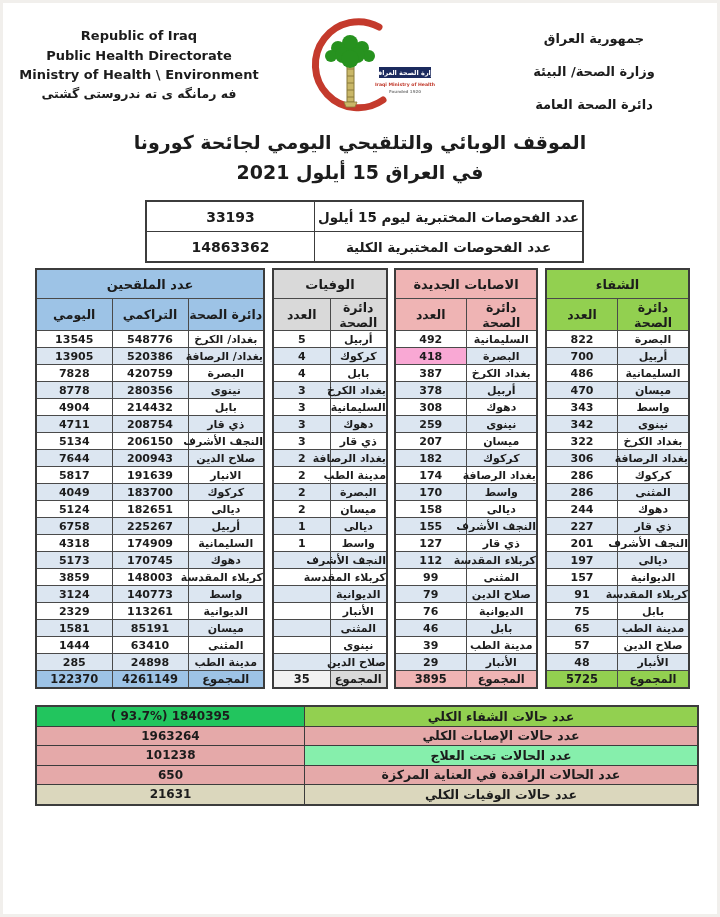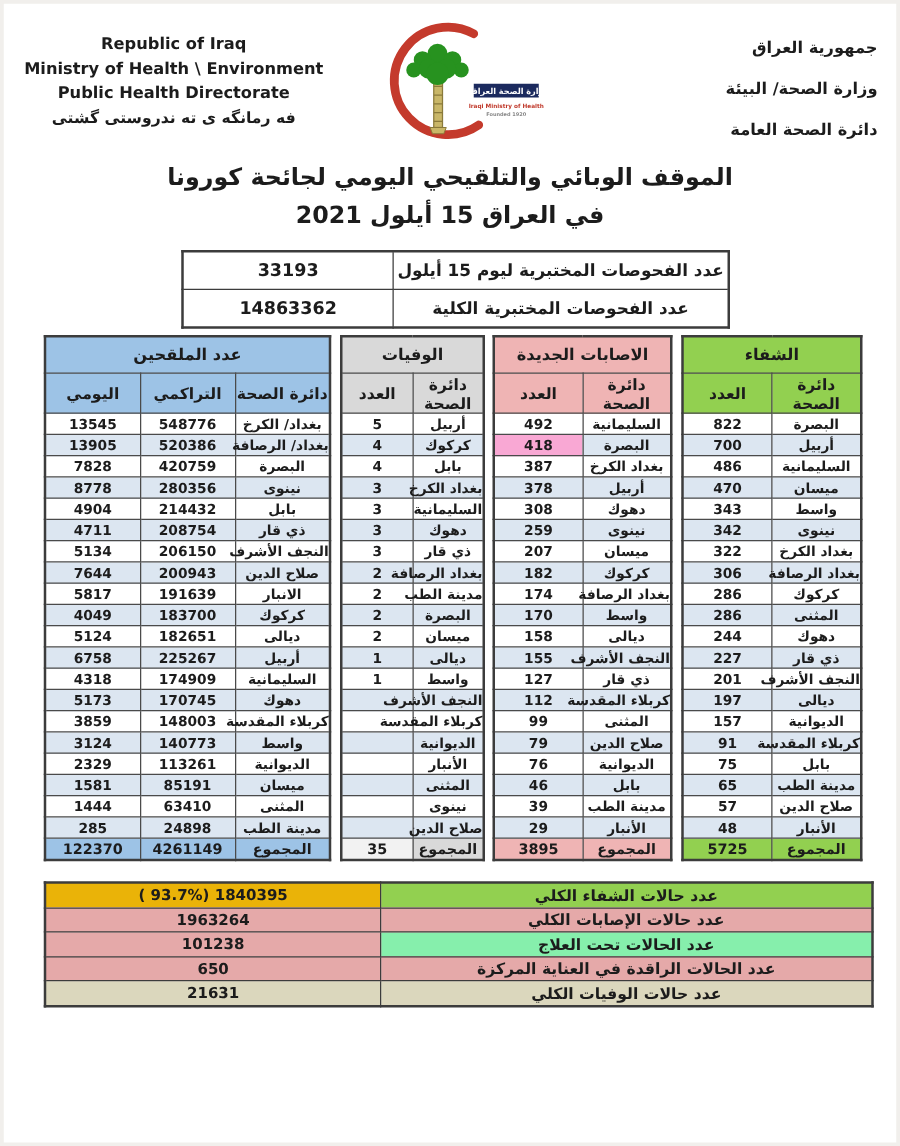"جمهورية العراق" .hdr-ar { text-align: right -> center }
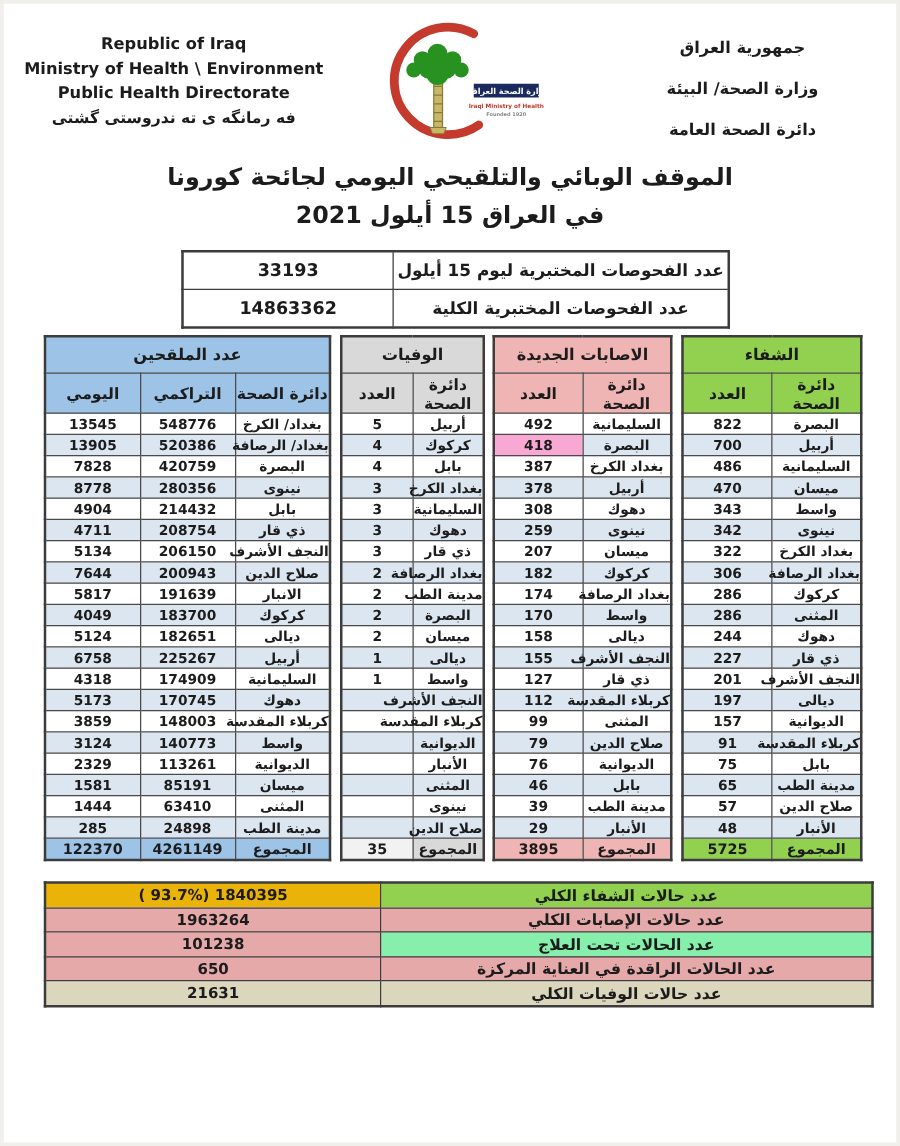"Ministry of Health \ Environment" div { order: before "Public Health Directorate" -> after "Public Health Directorate" }
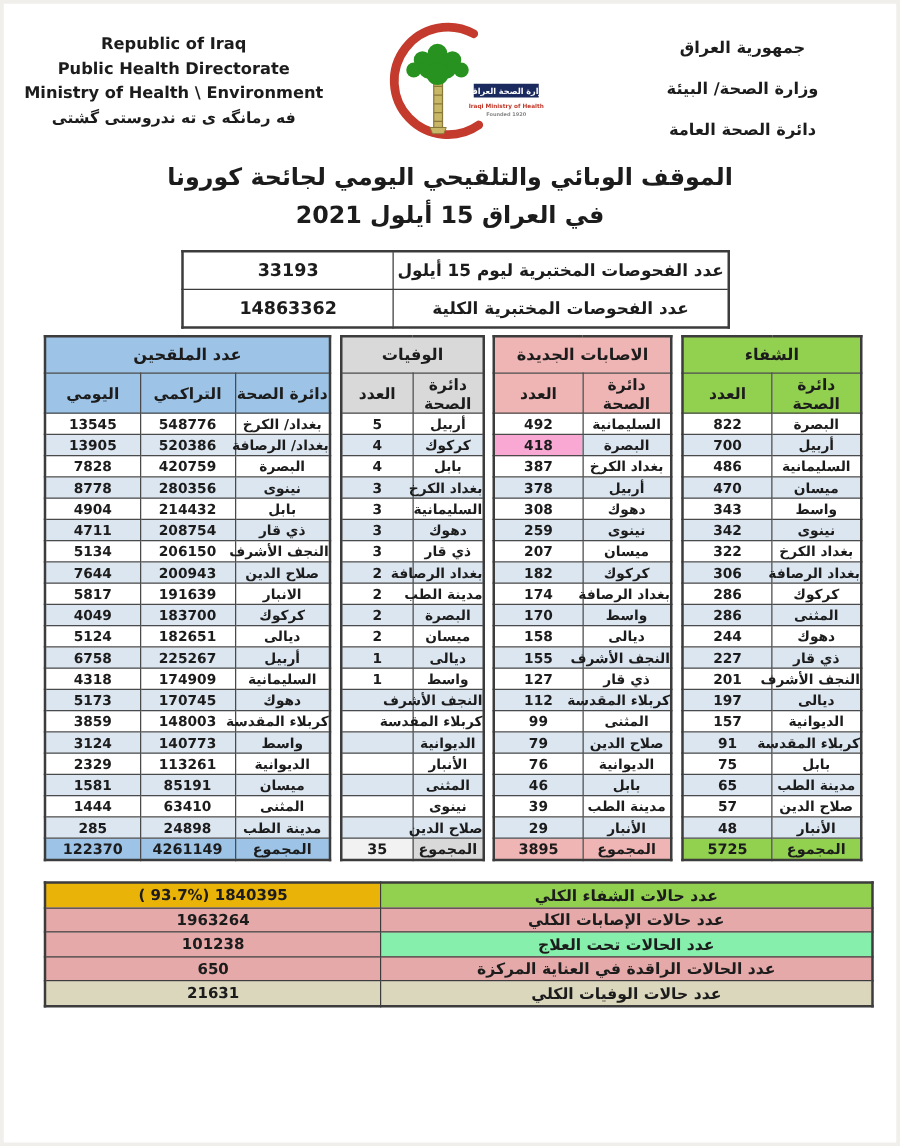"( 93.7%) 1840395" td.sum-val { background: #eab308 -> #22c55e }
